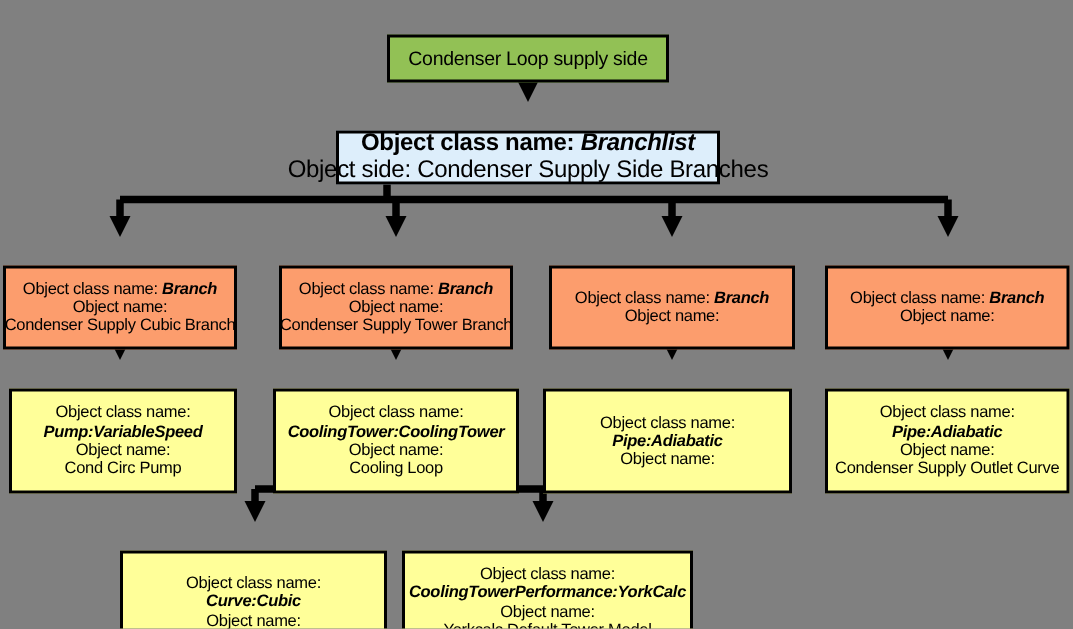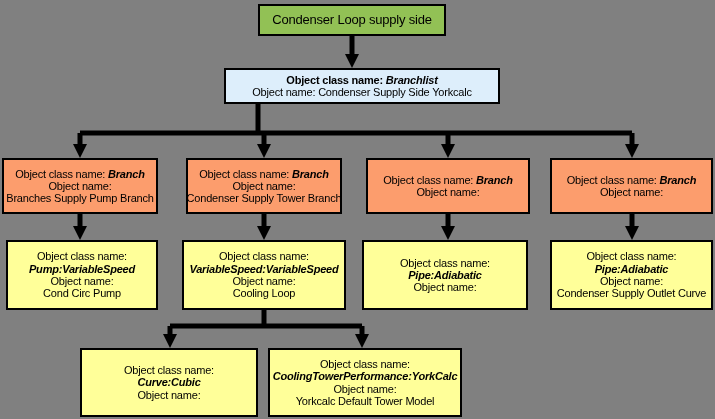"Condenser Loop supply side" .node { margin-top: none -> 19px }
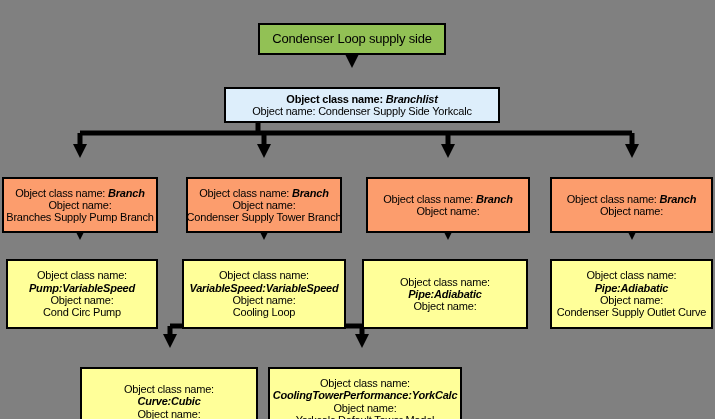"Object class name: Branchlist" div.node { font-size: 11px -> 16px; width: 276px -> 256px }
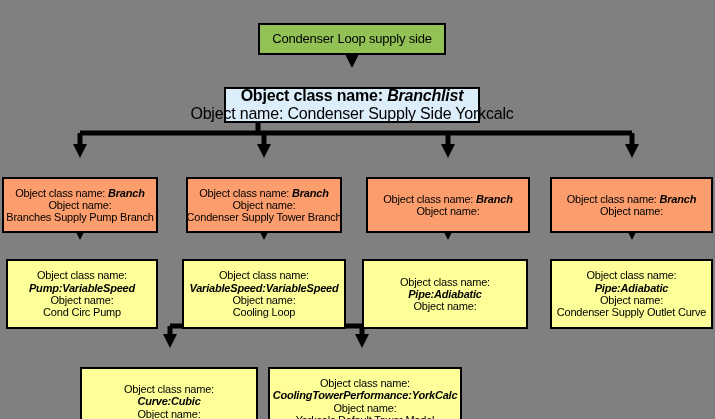"Object name: Condenser Supply Side" span.line { text: name: Condenser Supply Side Yorkcalc -> side: Condenser Supply Side Branches }
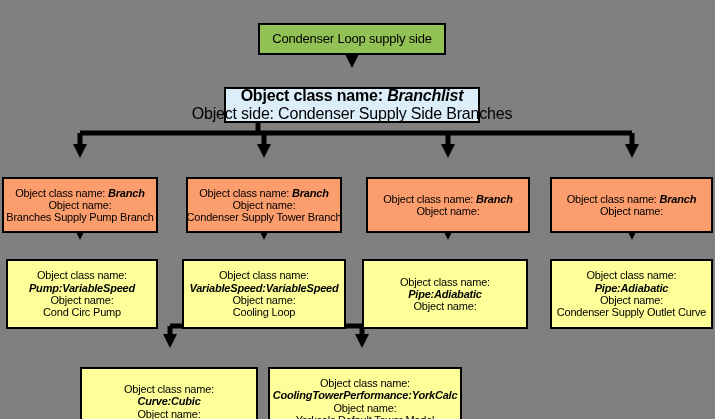"Branches Supply Pump Branch" span.line { text: Branches Supply Pump -> Condenser Supply Cubic }
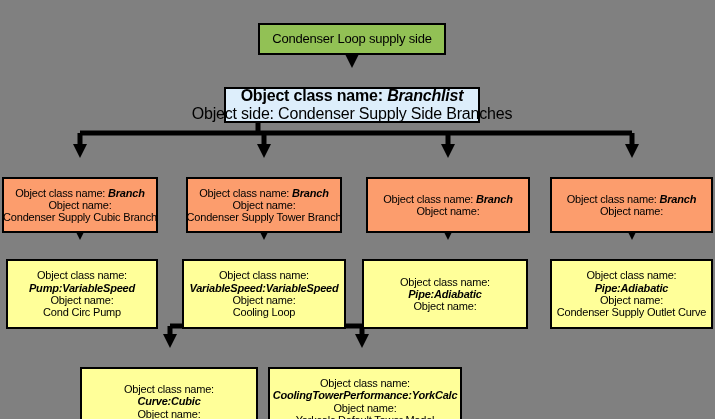"VariableSpeed:VariableSpeed" span.line { text: VariableSpeed:VariableSpeed -> CoolingTower:CoolingTower }
